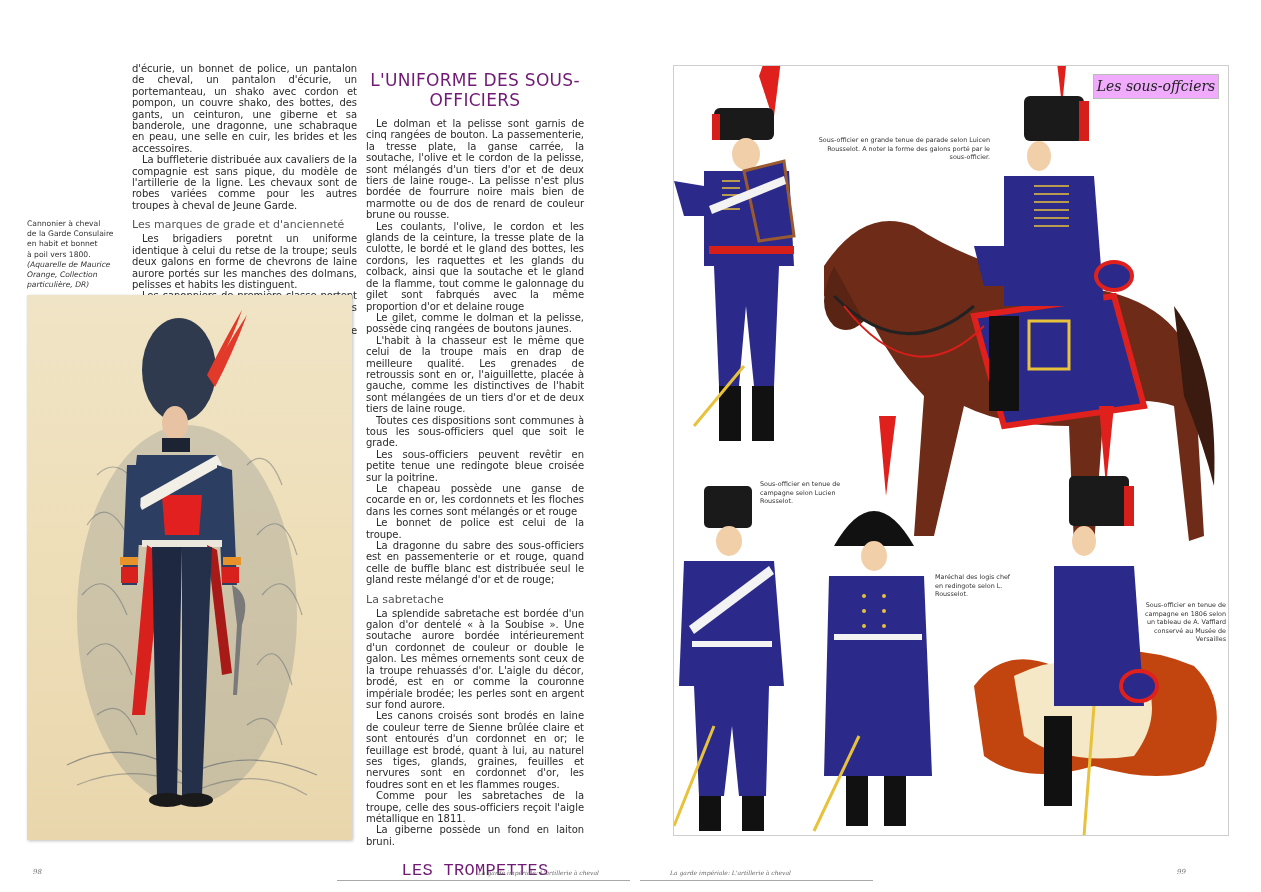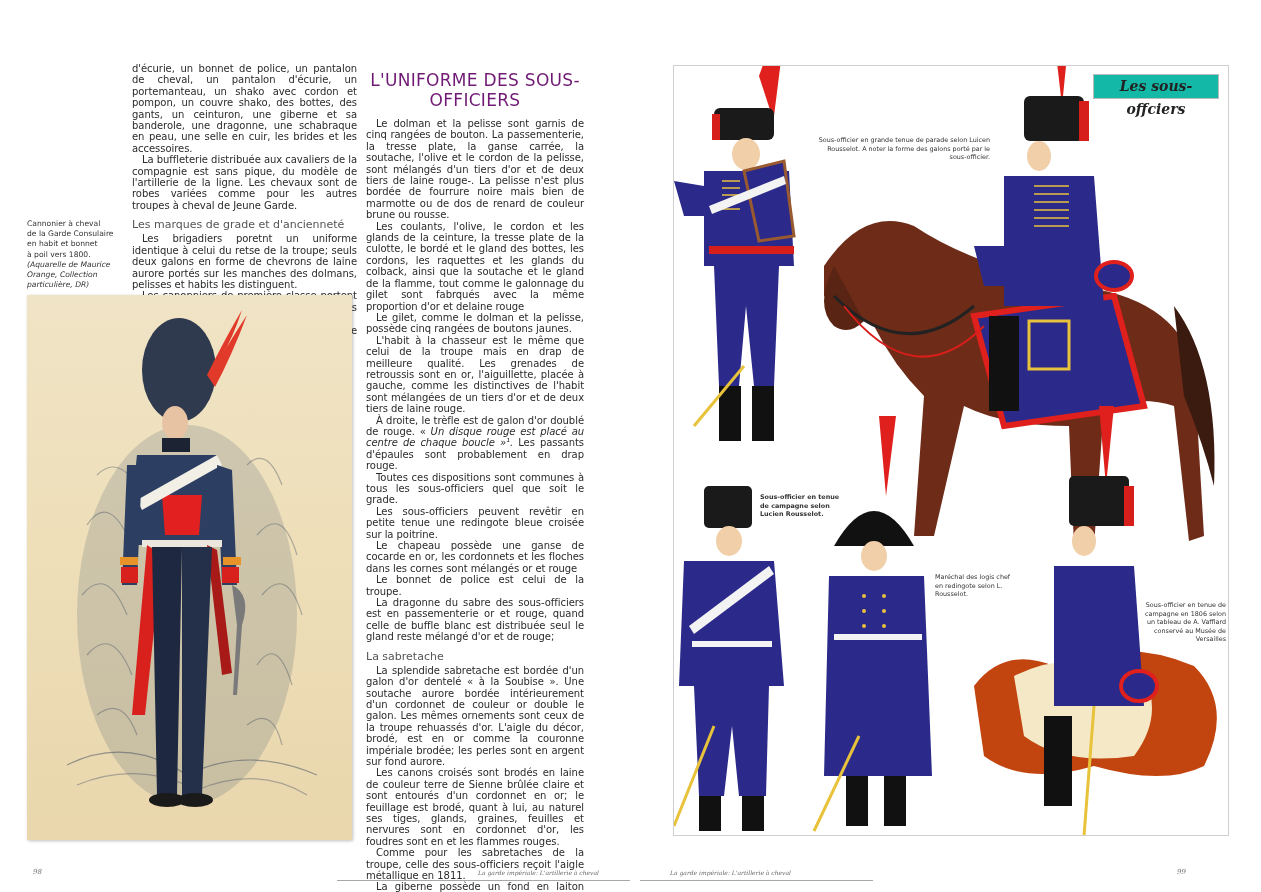"Les sous-offciers" .plate-title { background: #14b8a6 -> #f0abfc; font-weight: bold -> none }
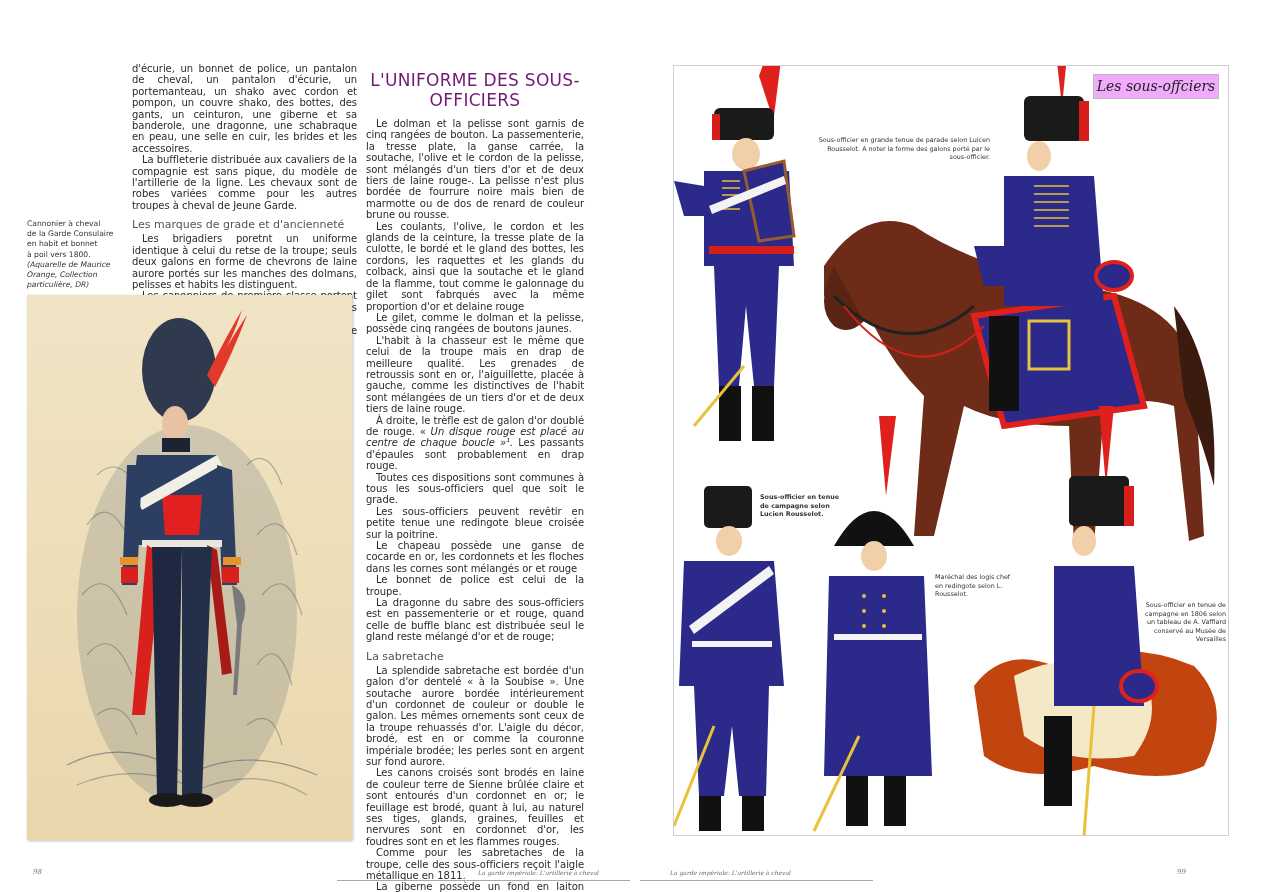"À droite, le trèfle est" p.p { html: <p> <span>À droite, le trèfle est de galon d'or doublé de rouge. «</span> <em>Un disque rouge est placé au centre de chaque boucle »¹.</em> <span>Les passants d'épaules sont probablement en drap rouge.</span> </p> -> none }
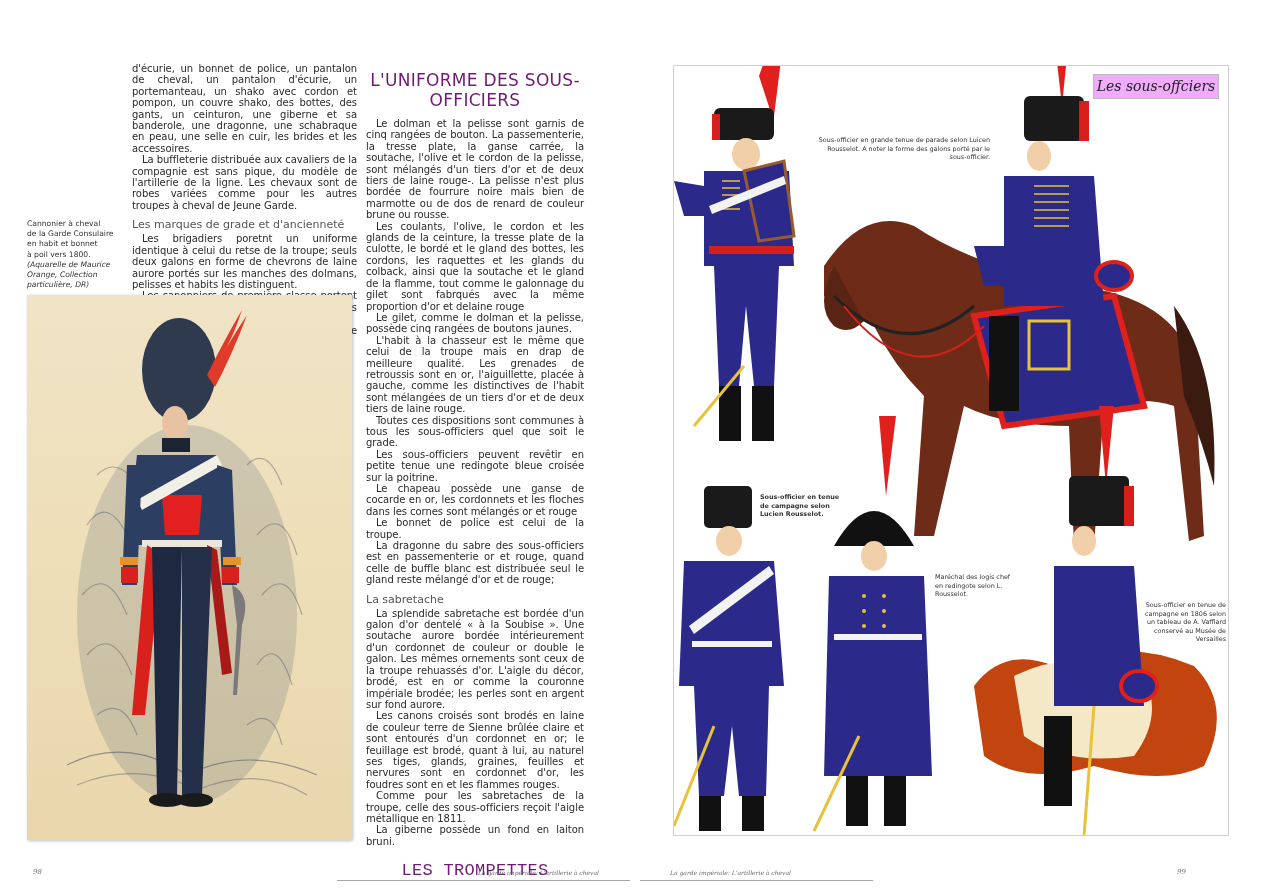"Sous-officier en tenue de campagne selon" div.plate-caption { font-weight: bold -> none; top: 493px -> 480px }
